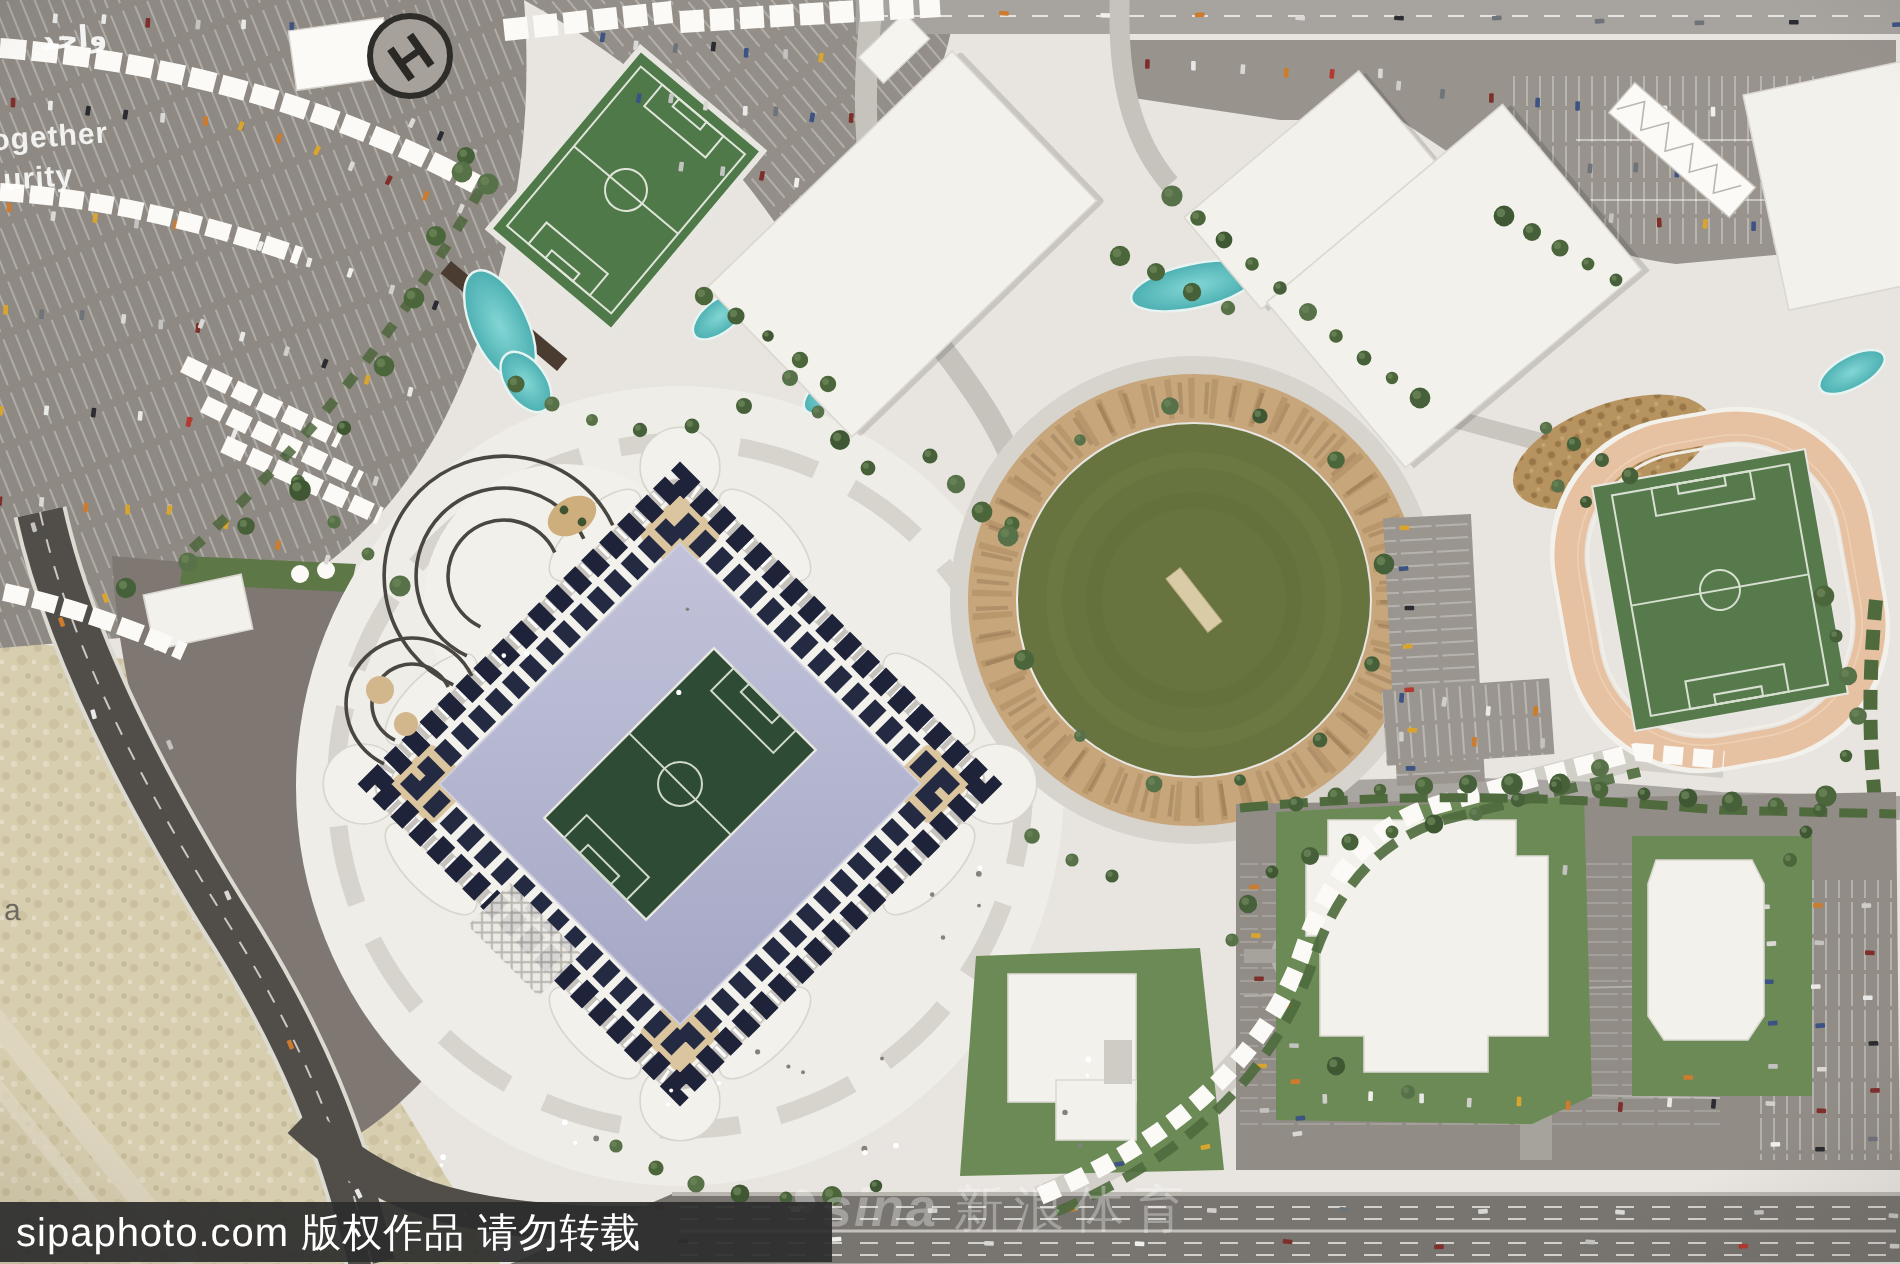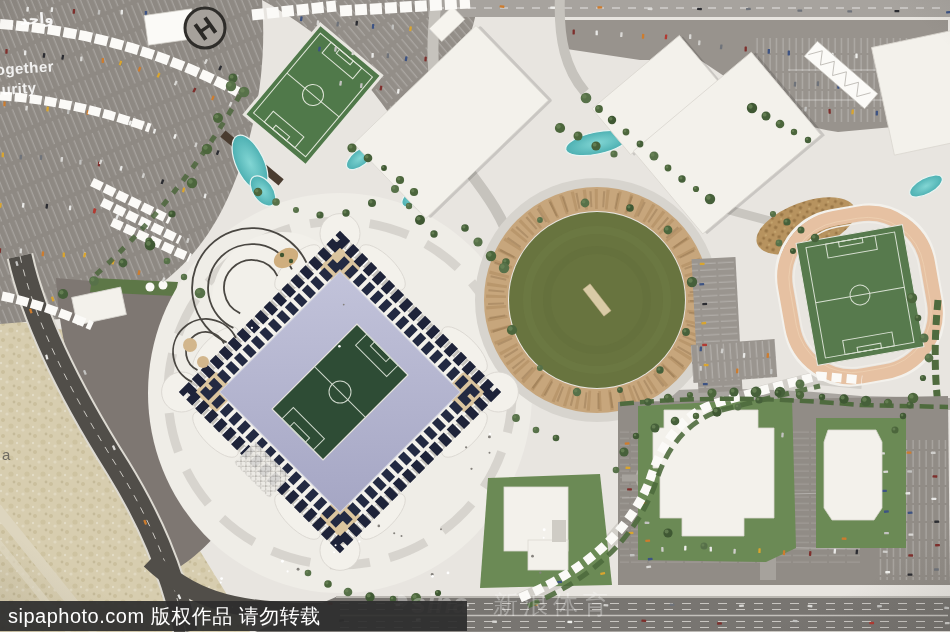"sipaphoto.com 版权作品 请勿转载" .sipa-bar { width: 467px -> 416px }
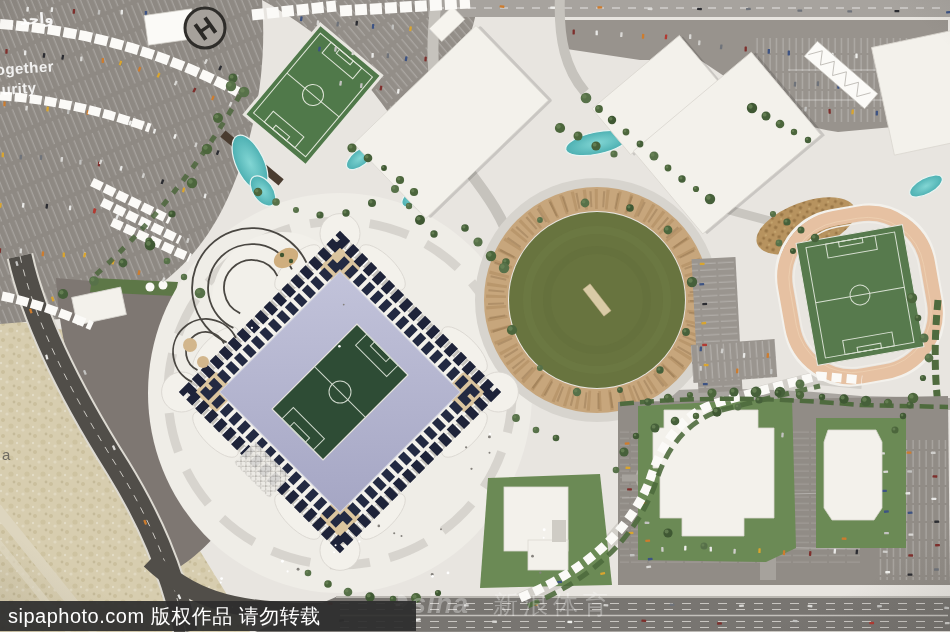"新浪体育" .sina-suffix { margin-left: 24px -> 8px }
